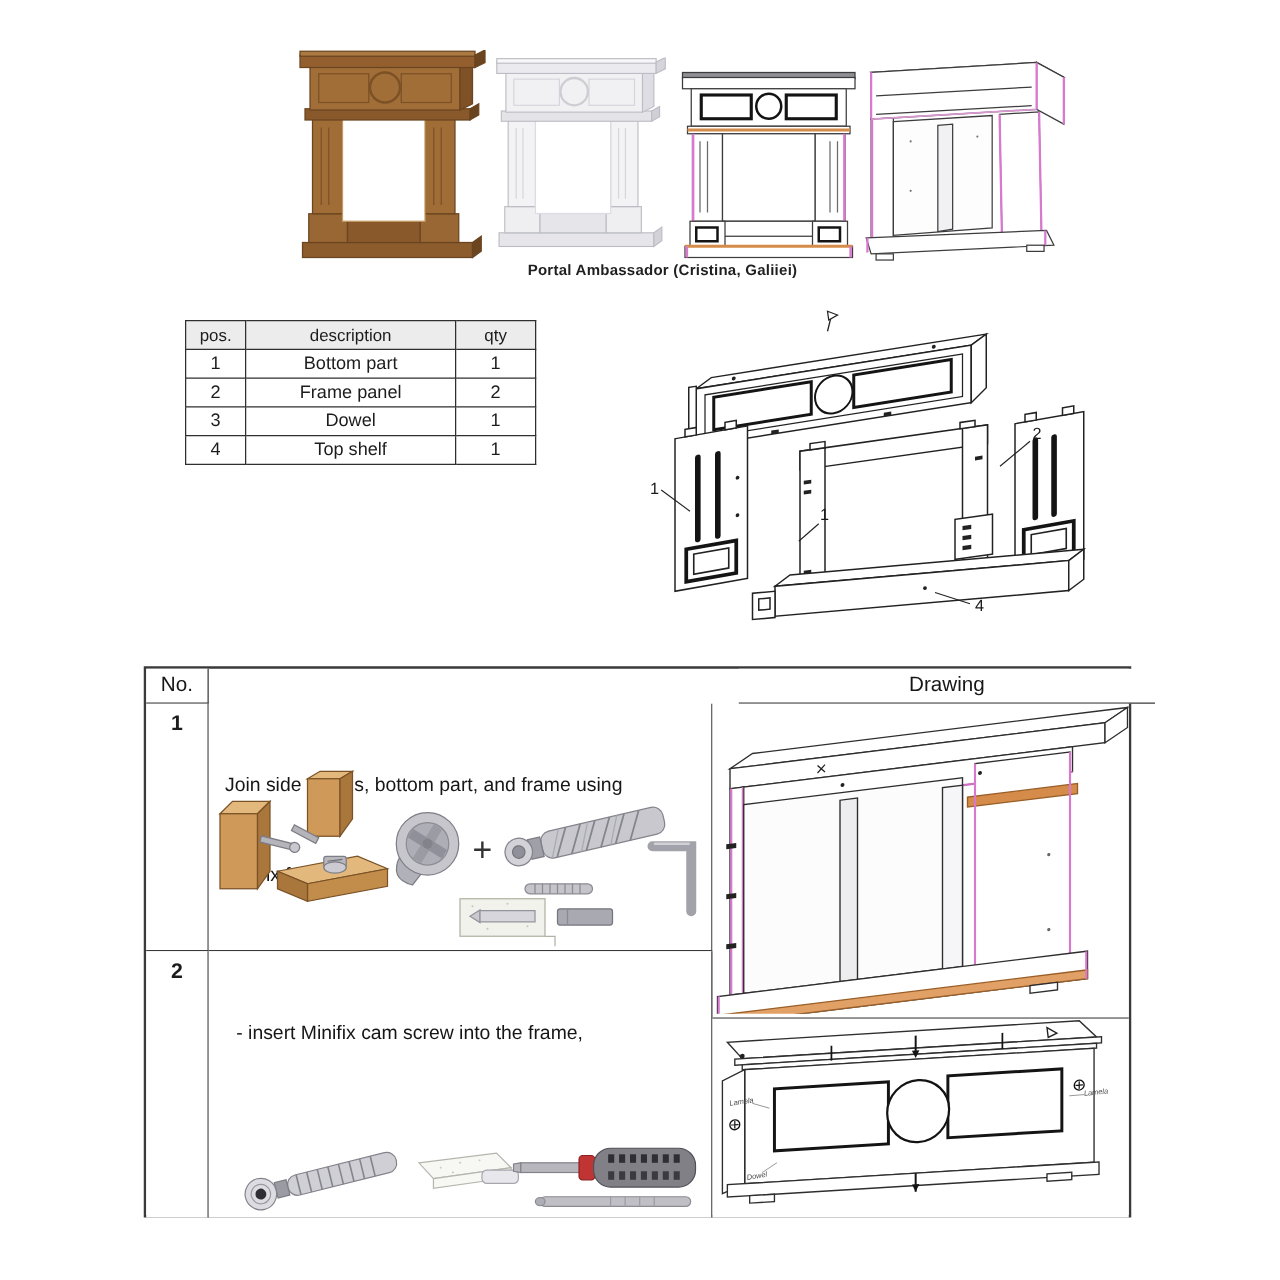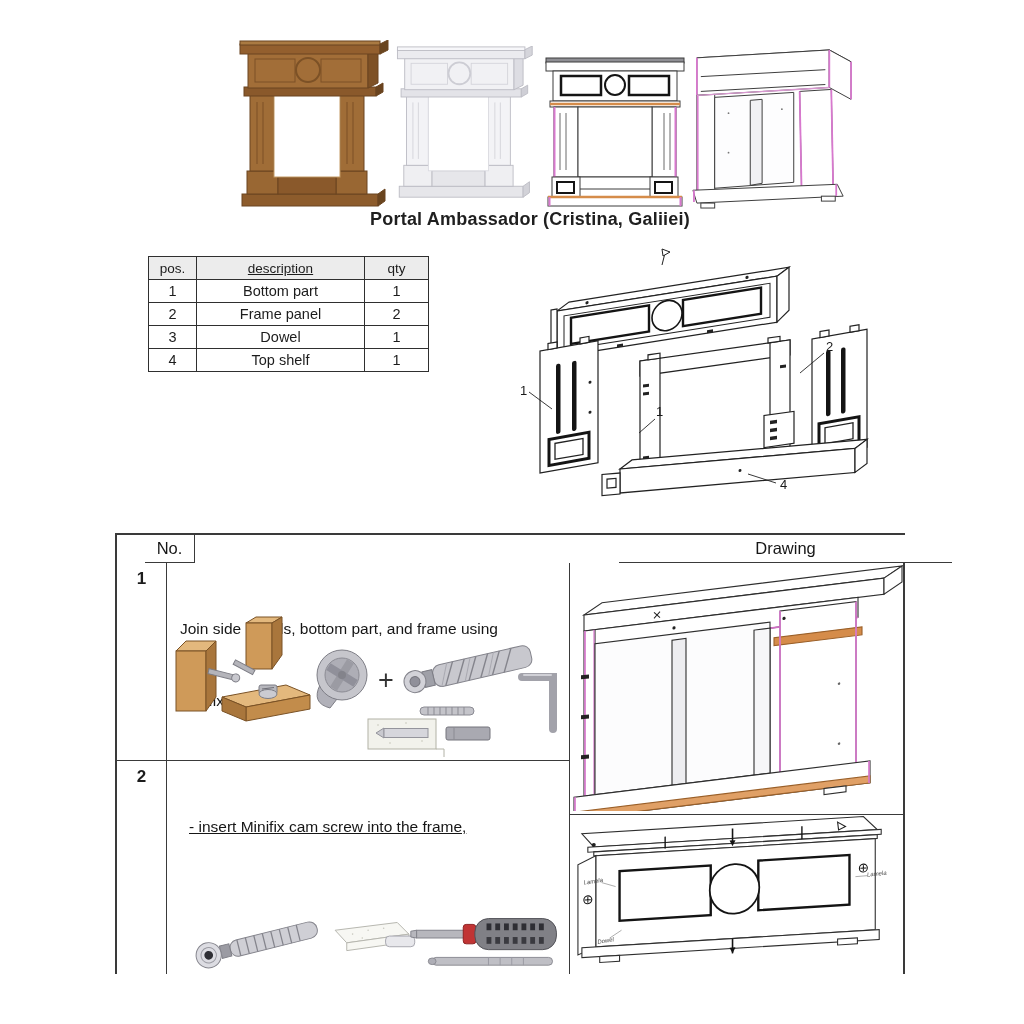"Portal Ambassador (Cristina, Galiiei)" .main-title { font-size: 18px -> 12px }
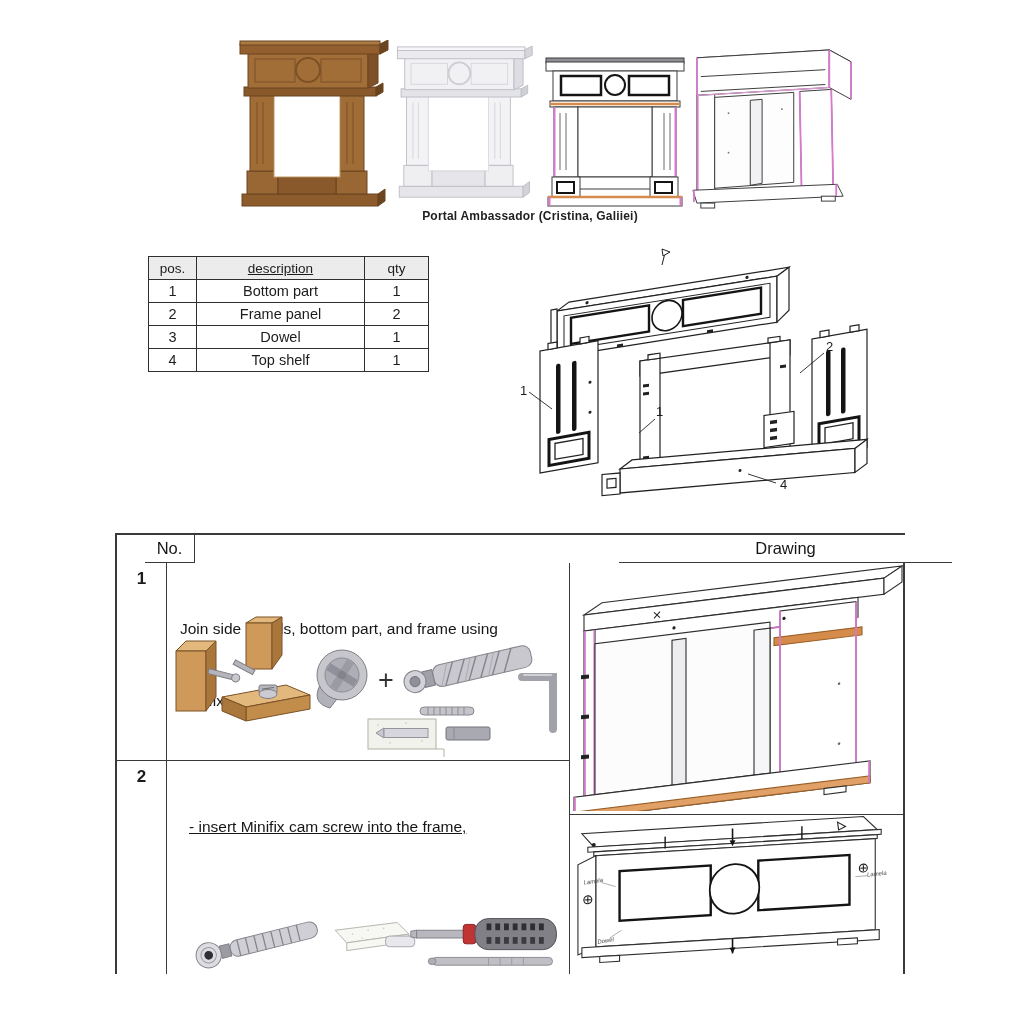"description" .pt-desc { text-decoration: underline -> none }
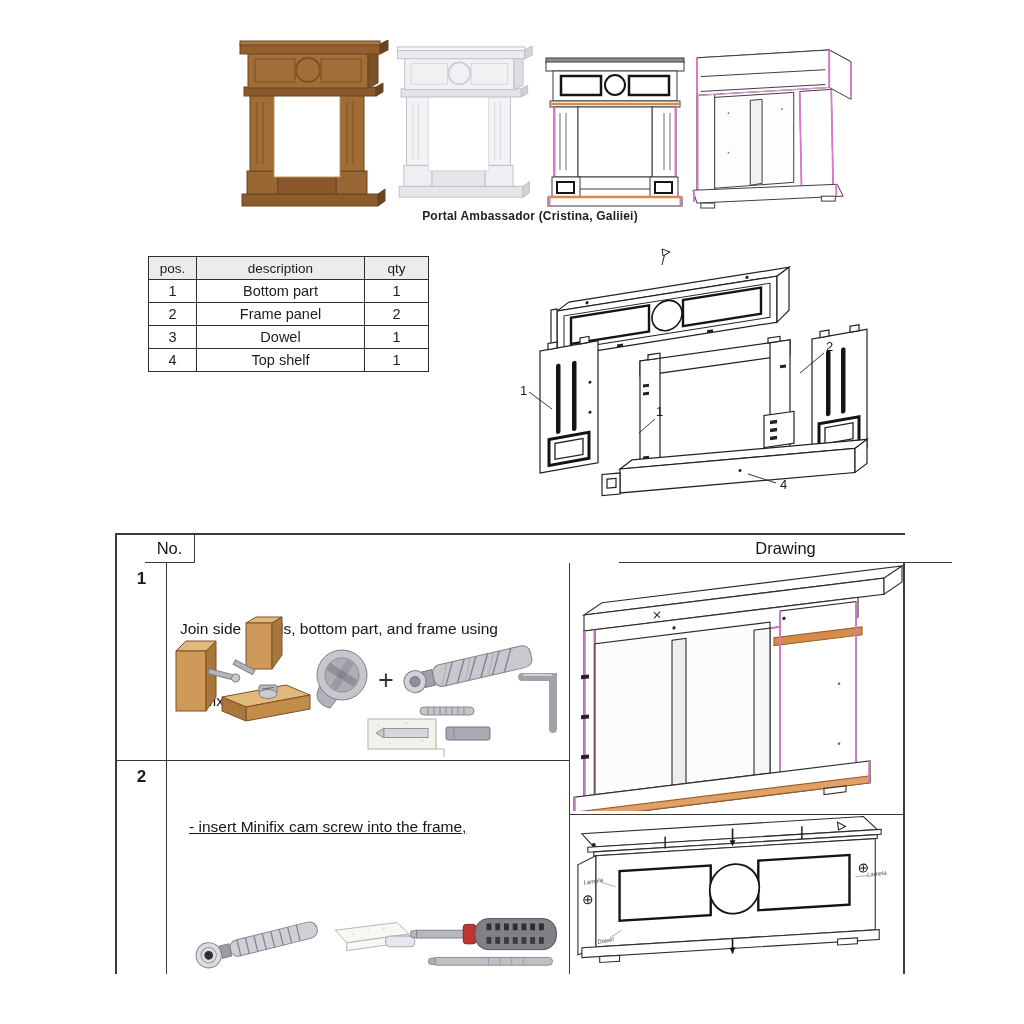"No." .ot-head { margin-left: 28px -> none }
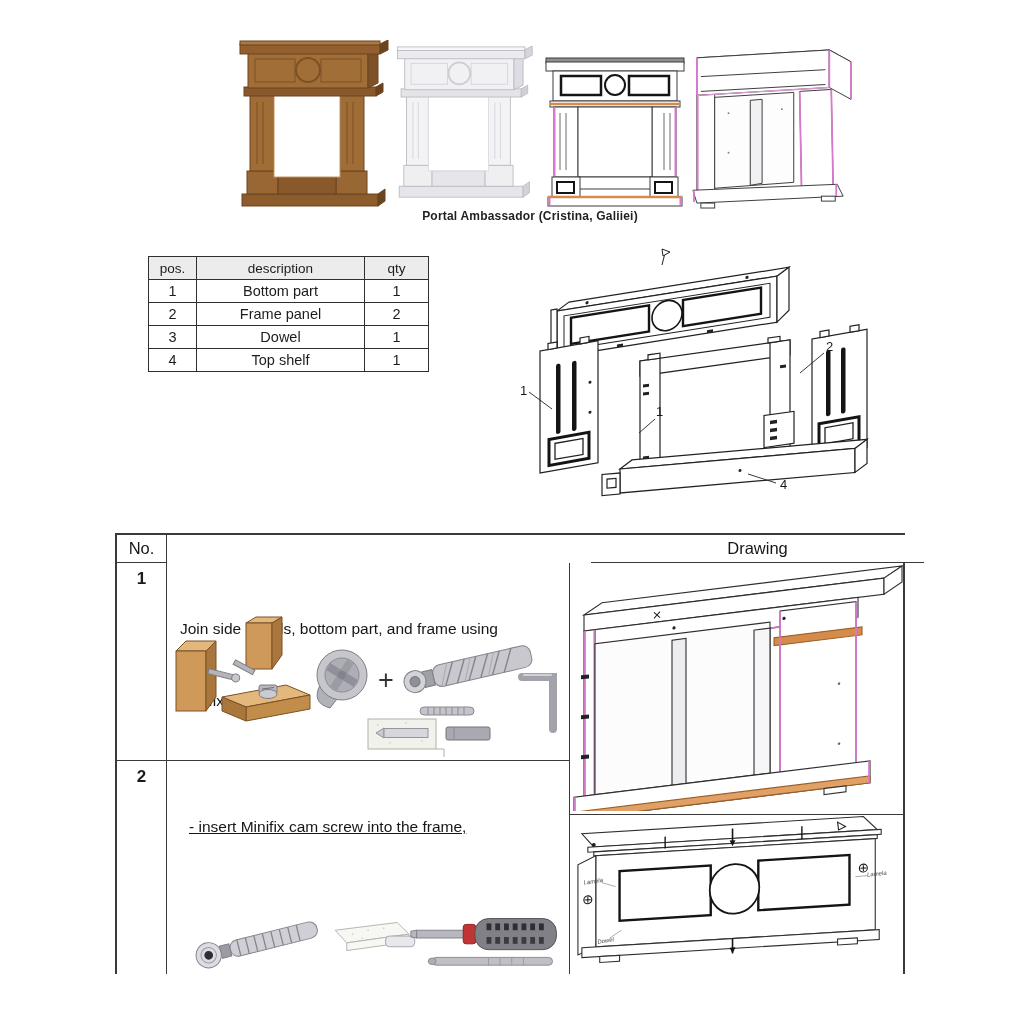"- insert Minifix cam screw" .ind1 { text-decoration: underline -> none }
